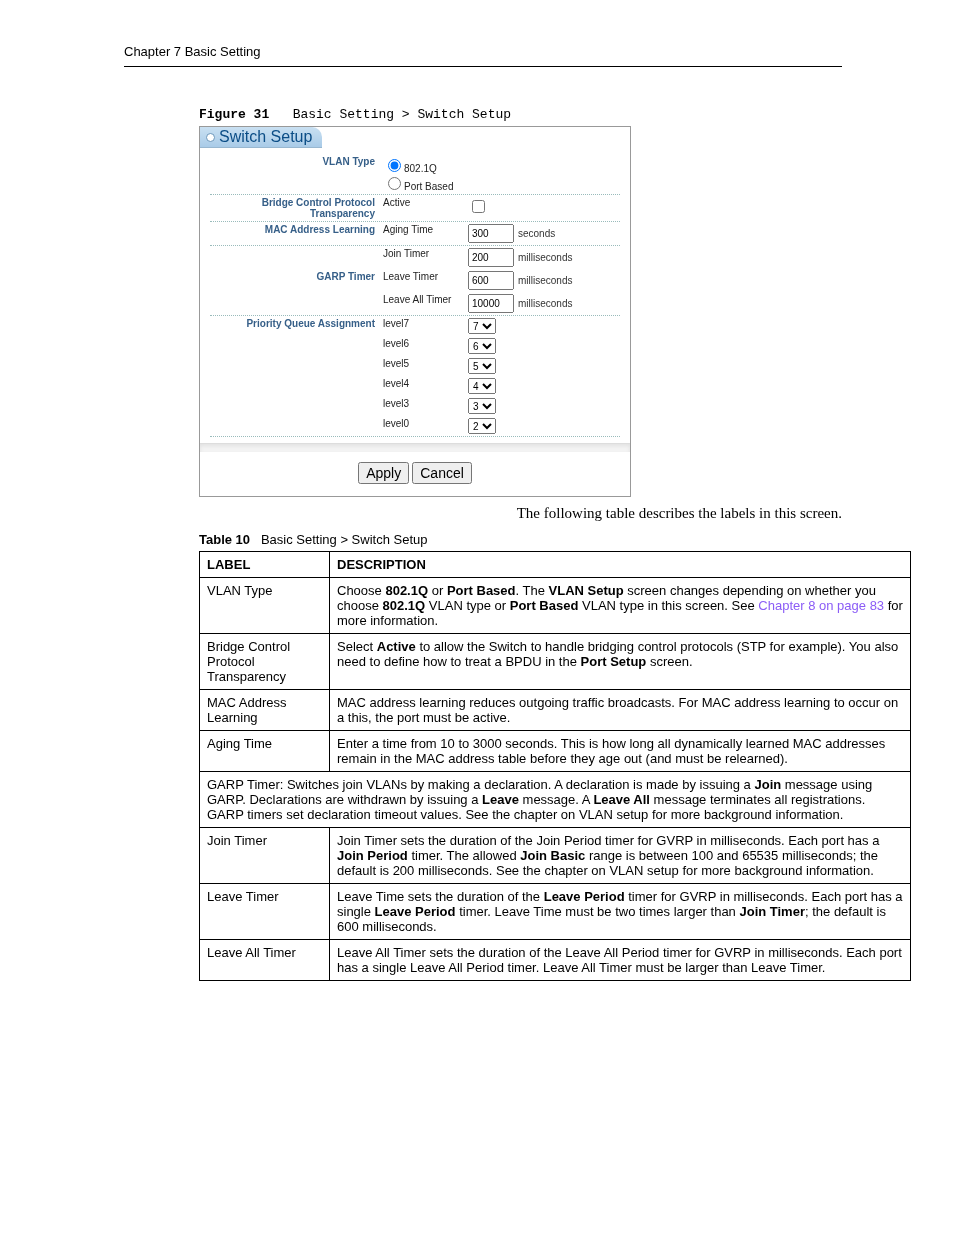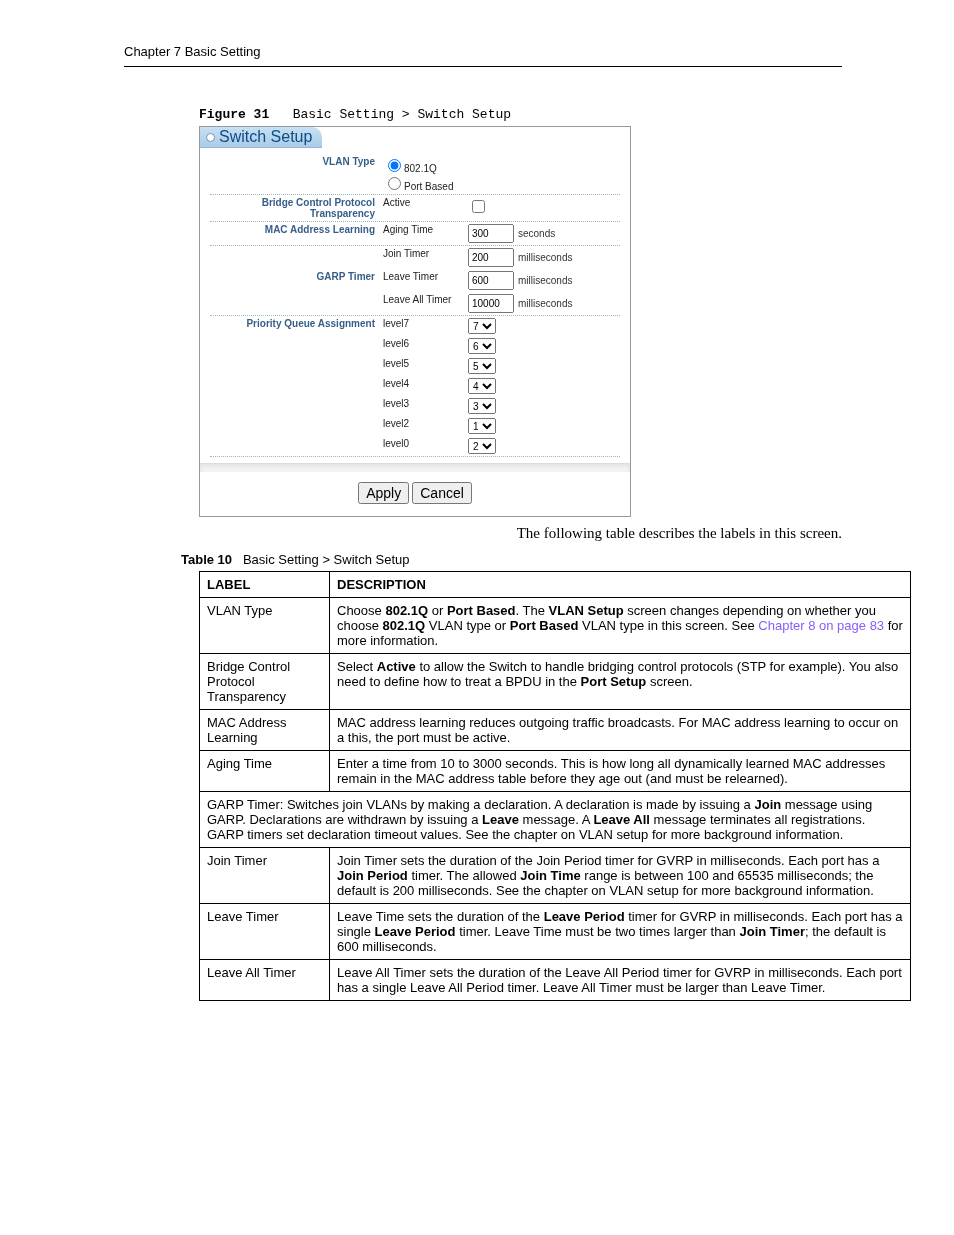"level2" div.ss-row { html: <div> <div></div> <div>level2</div> <div> <select><option>1</option></select> </div> </div> -> none }
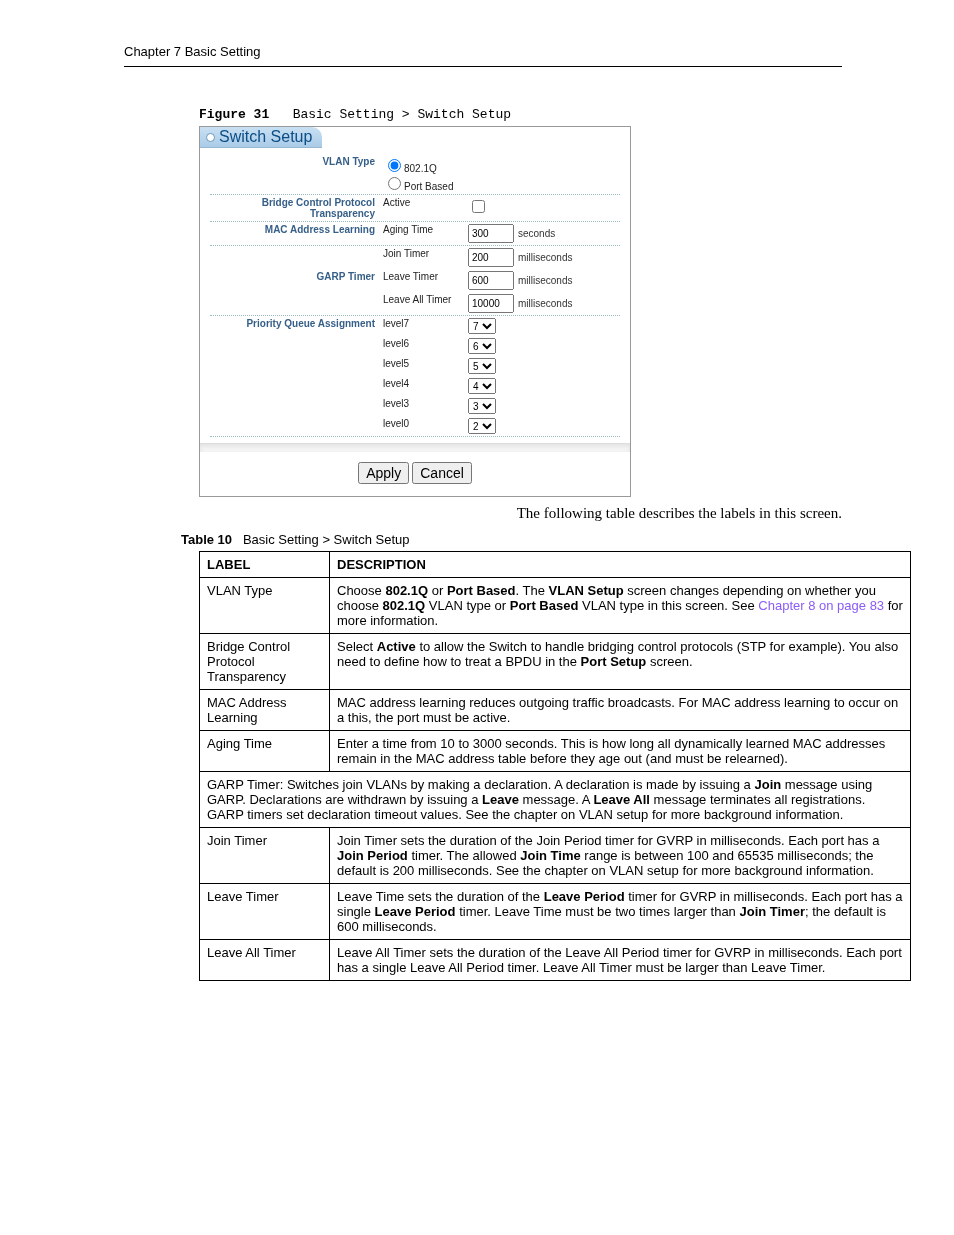"Table 10 Basic Setting >" .table-caption { margin-left: 57px -> 75px }
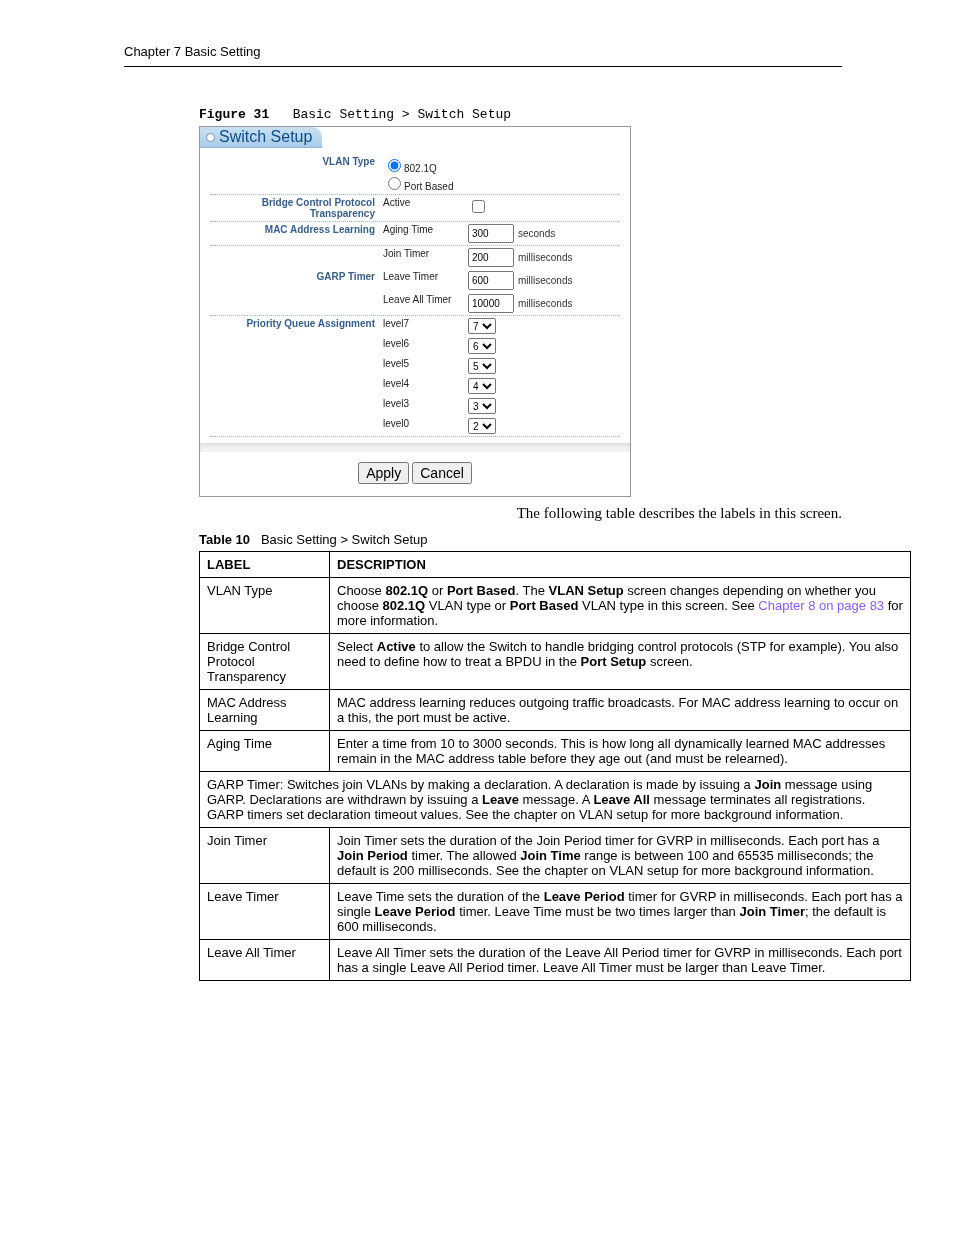"Join Time" strong { text: Time -> Basic }
